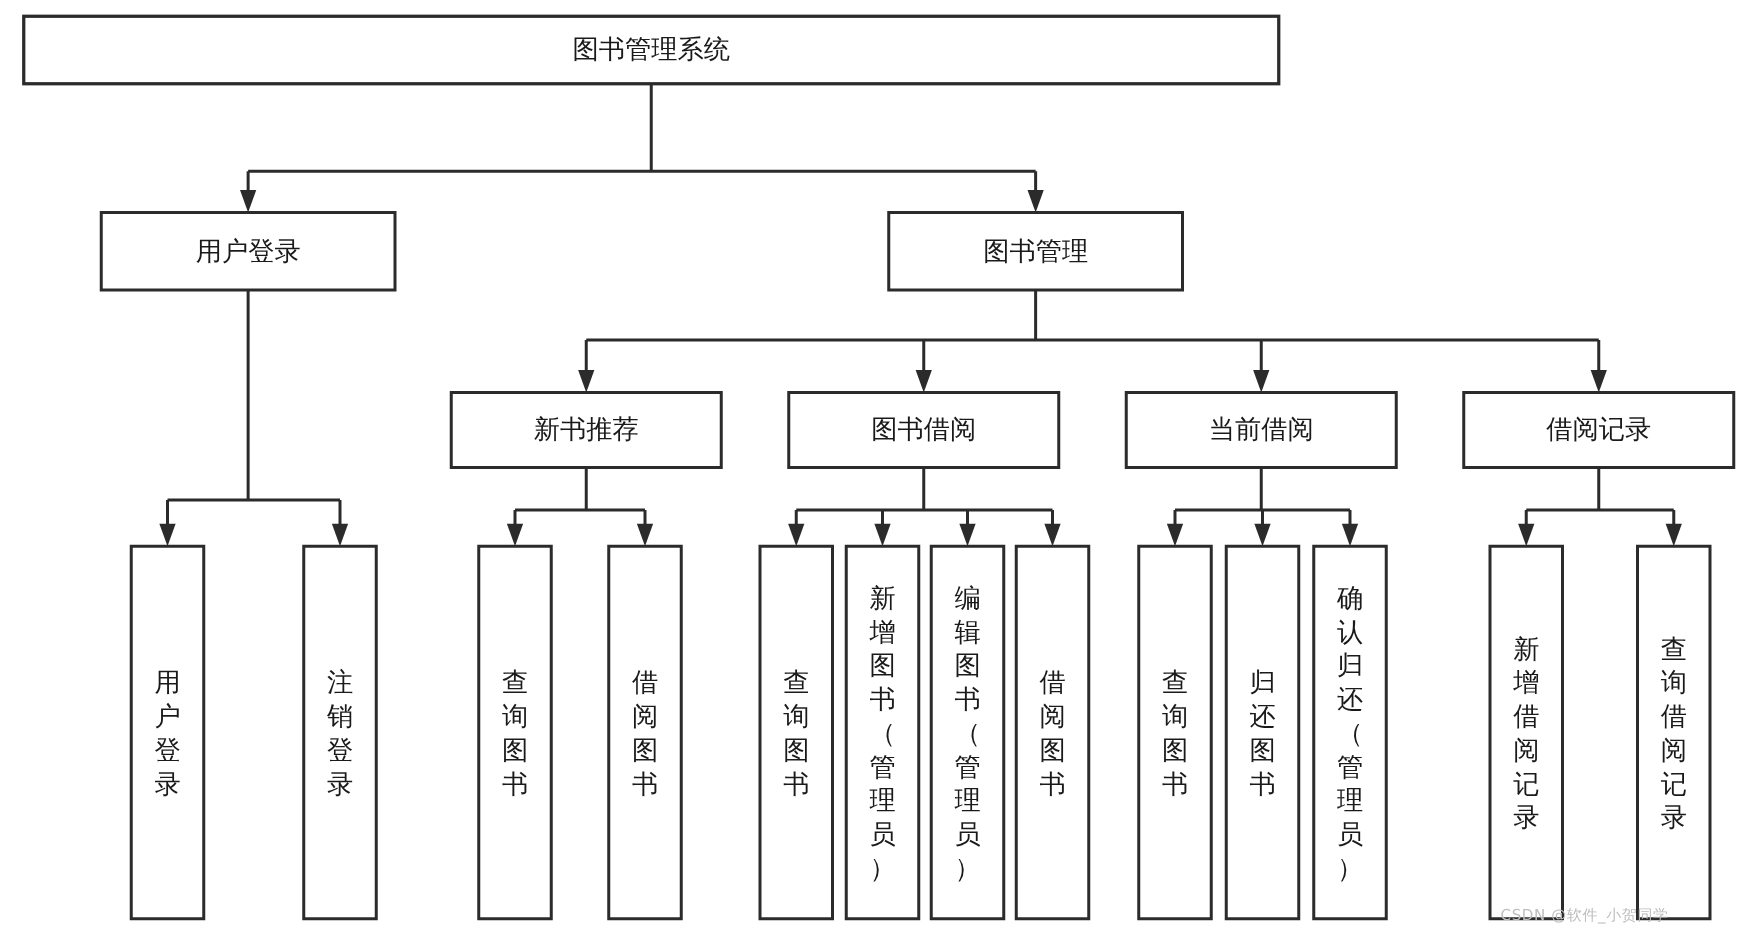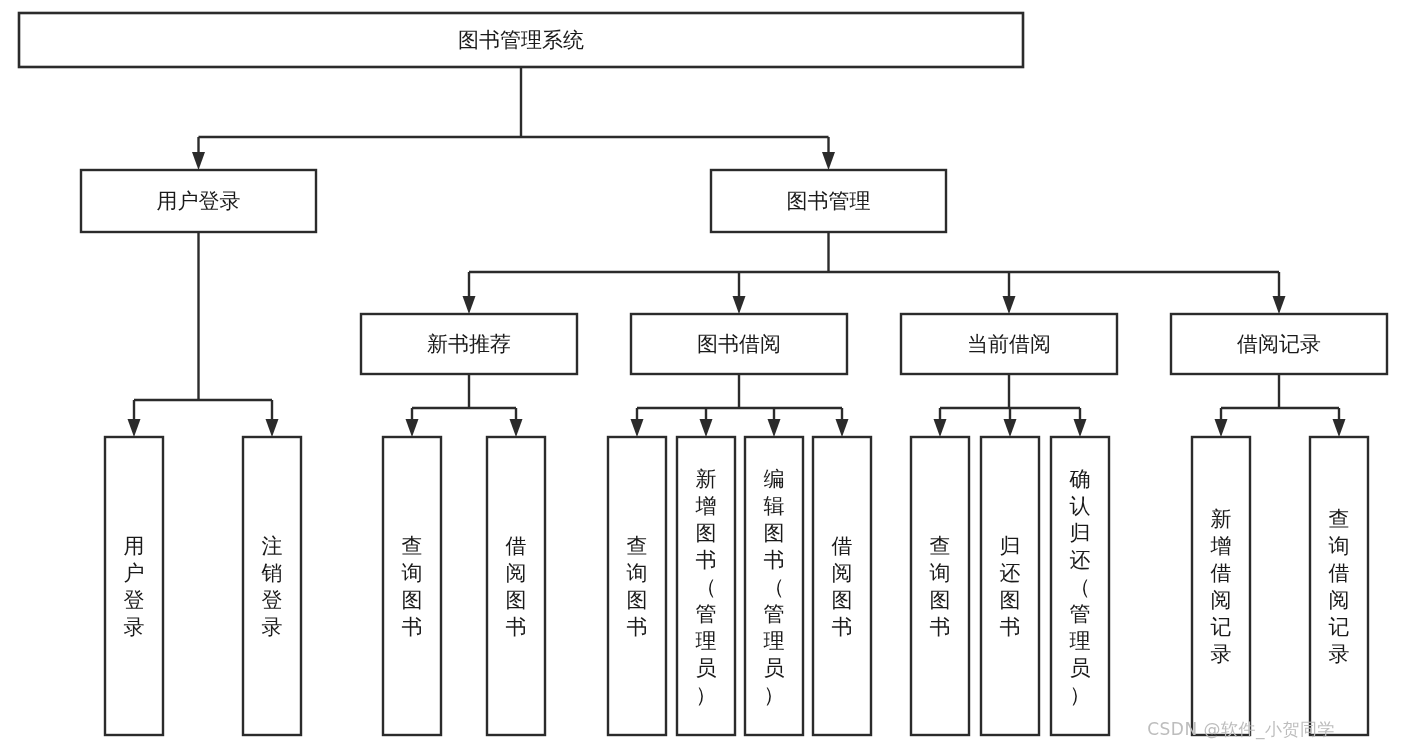"CSDN @软件_小贺同学" .watermark { font-size: 17px -> 12px }
